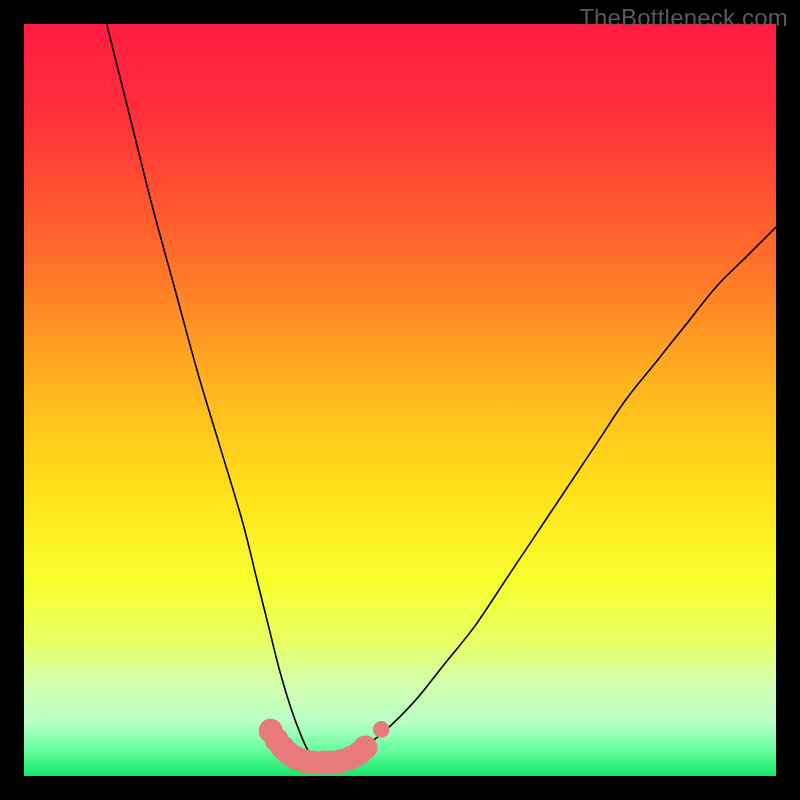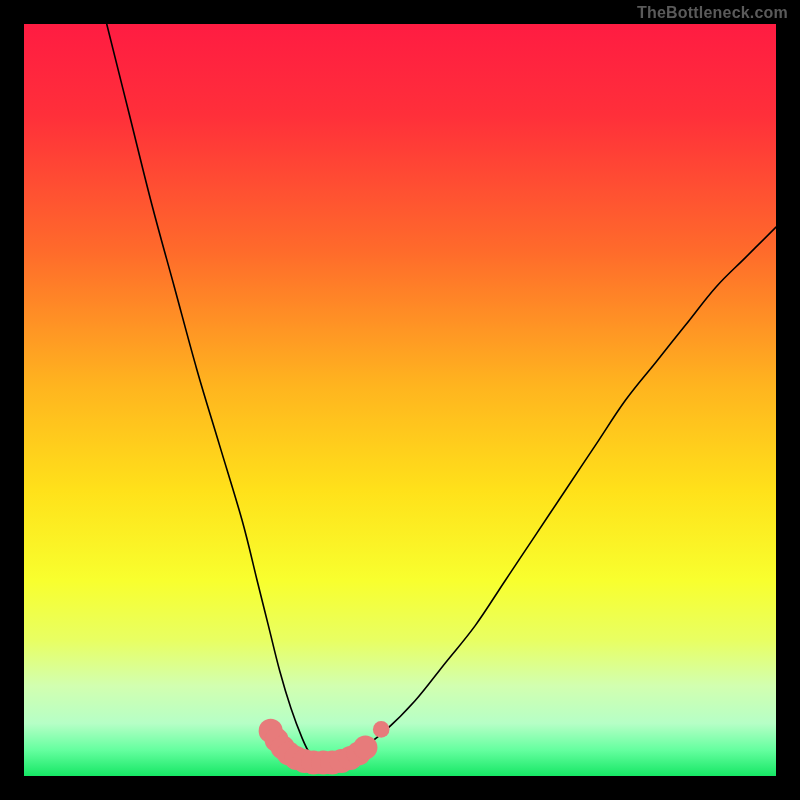"TheBottleneck.com" .watermark { font-size: 16px -> 24px; font-weight: 700 -> 400 }
